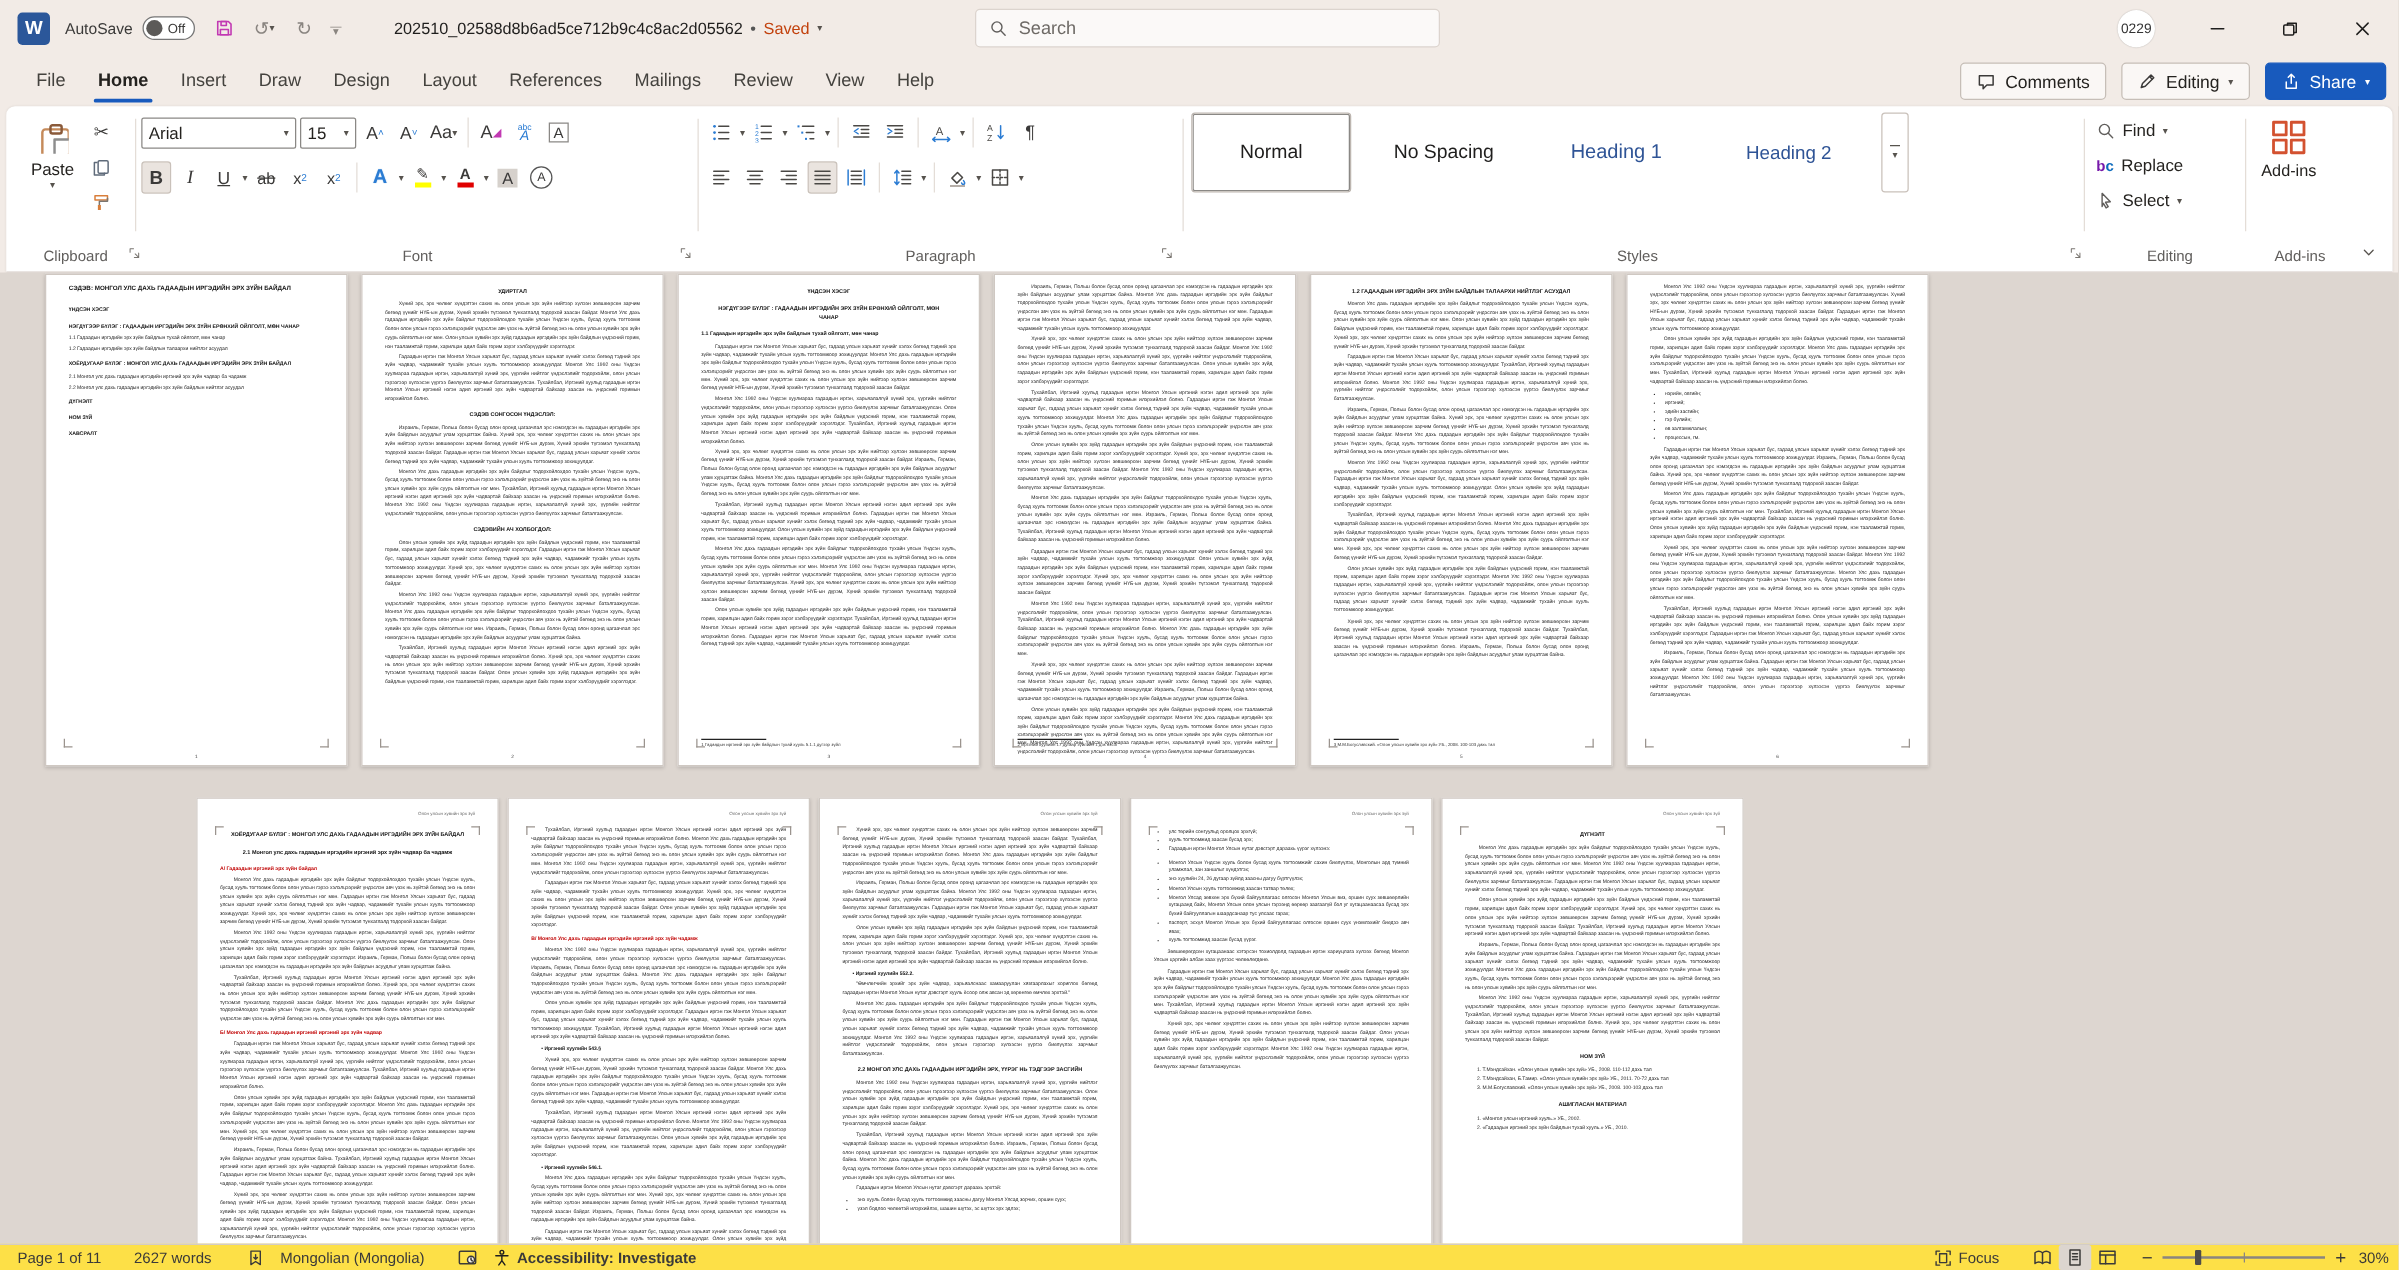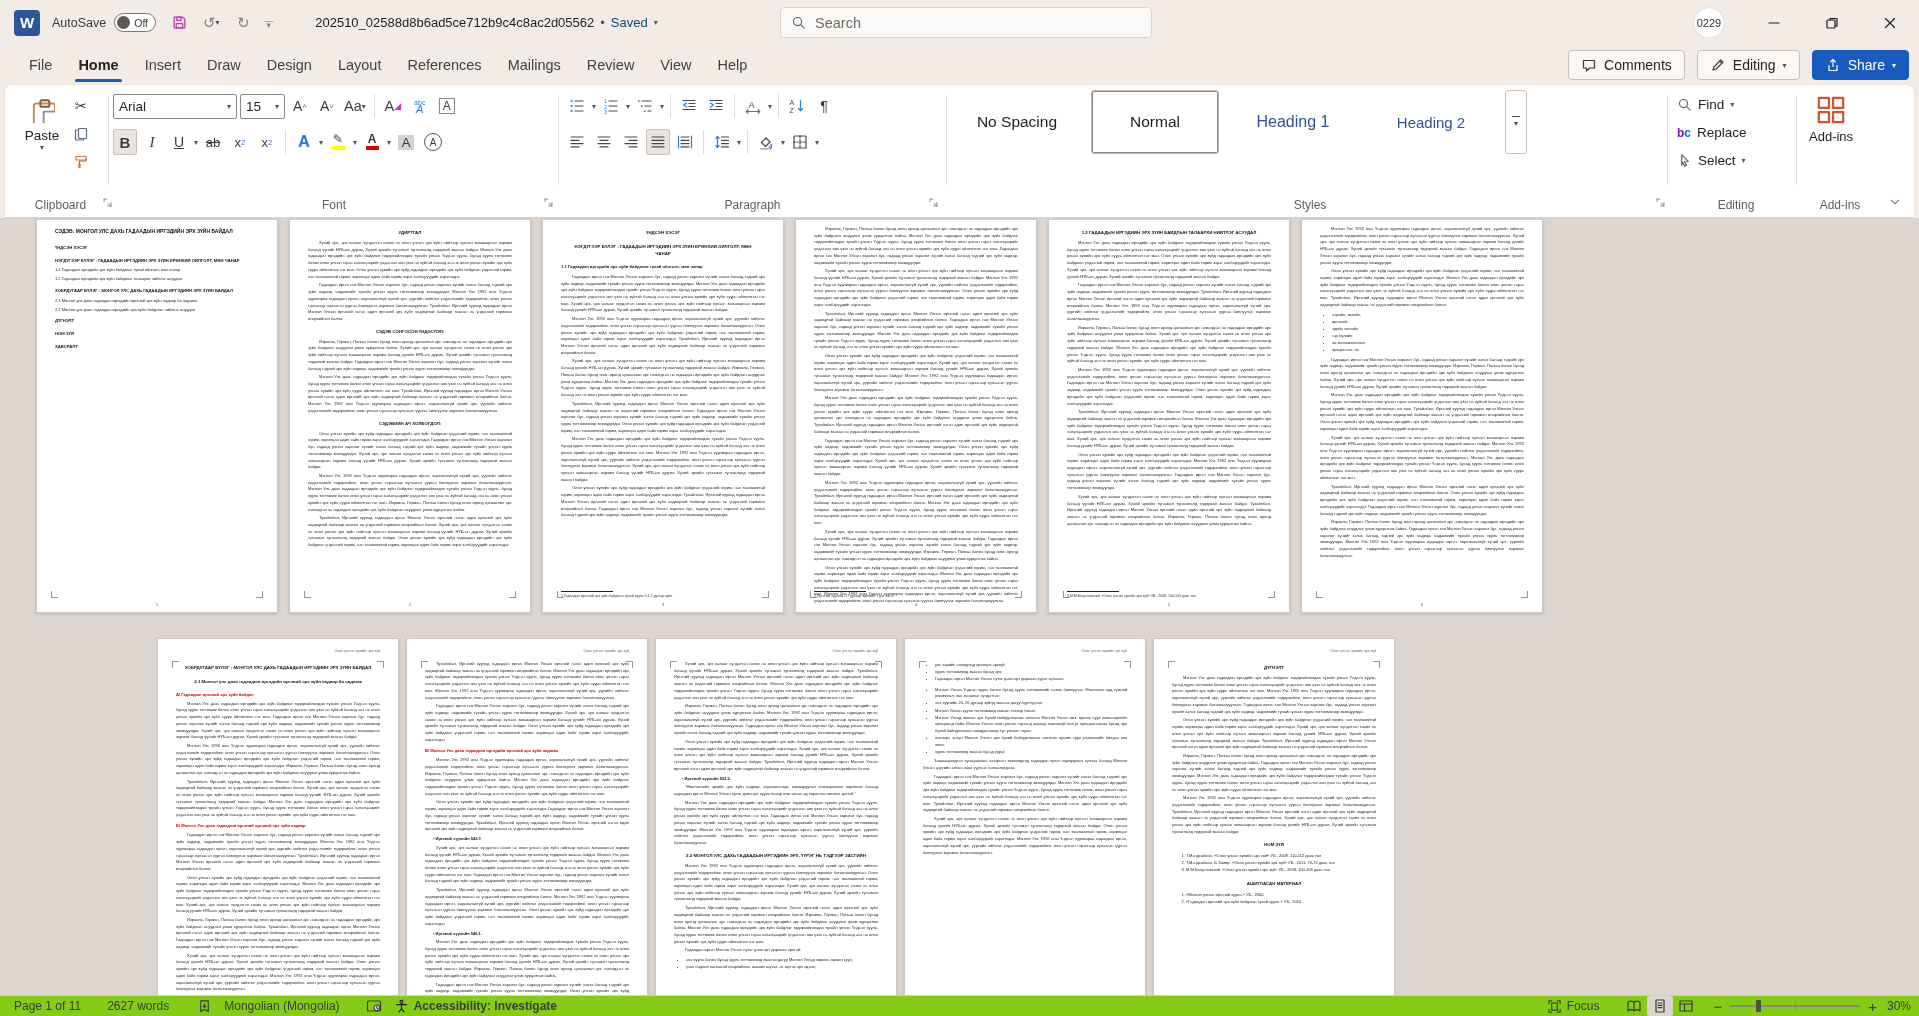"Saved" .doc-title .saved { color: #0c4a6e -> #c2410c }
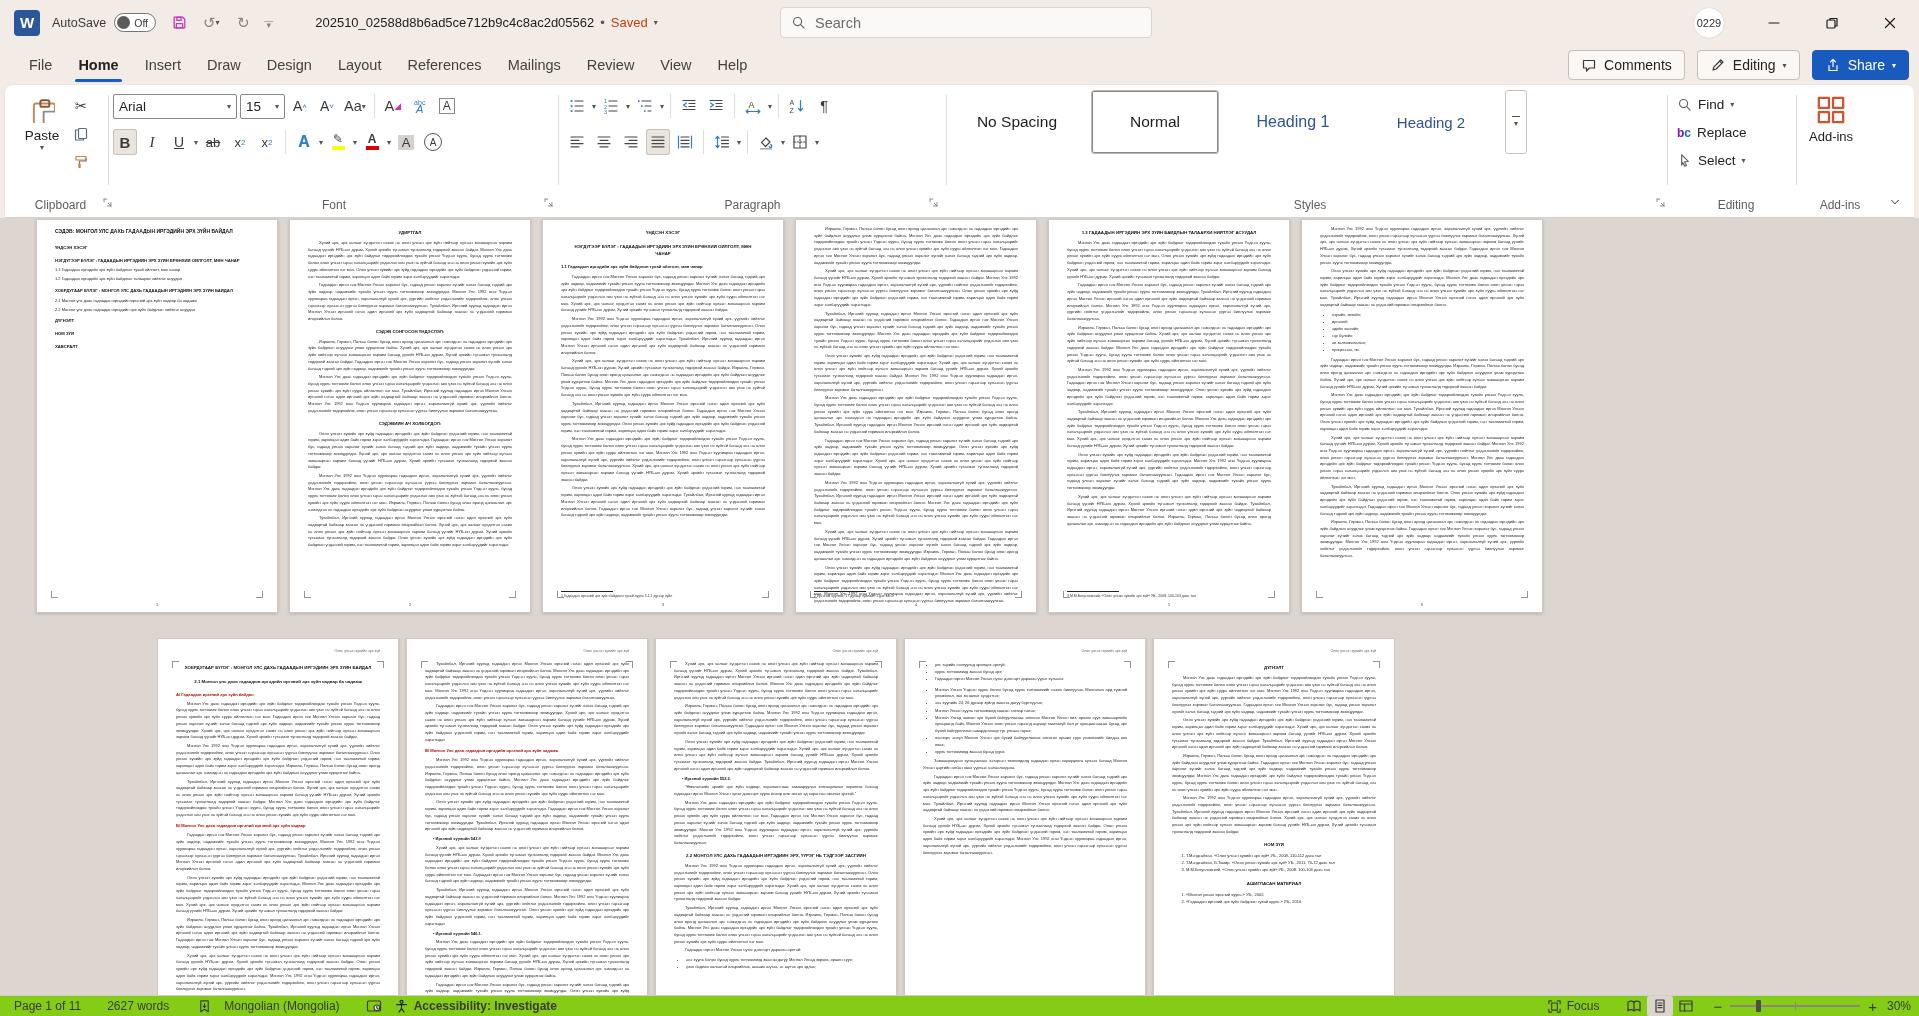"No Spacing" div.stylecard { order: before "Normal" -> after "Normal" }
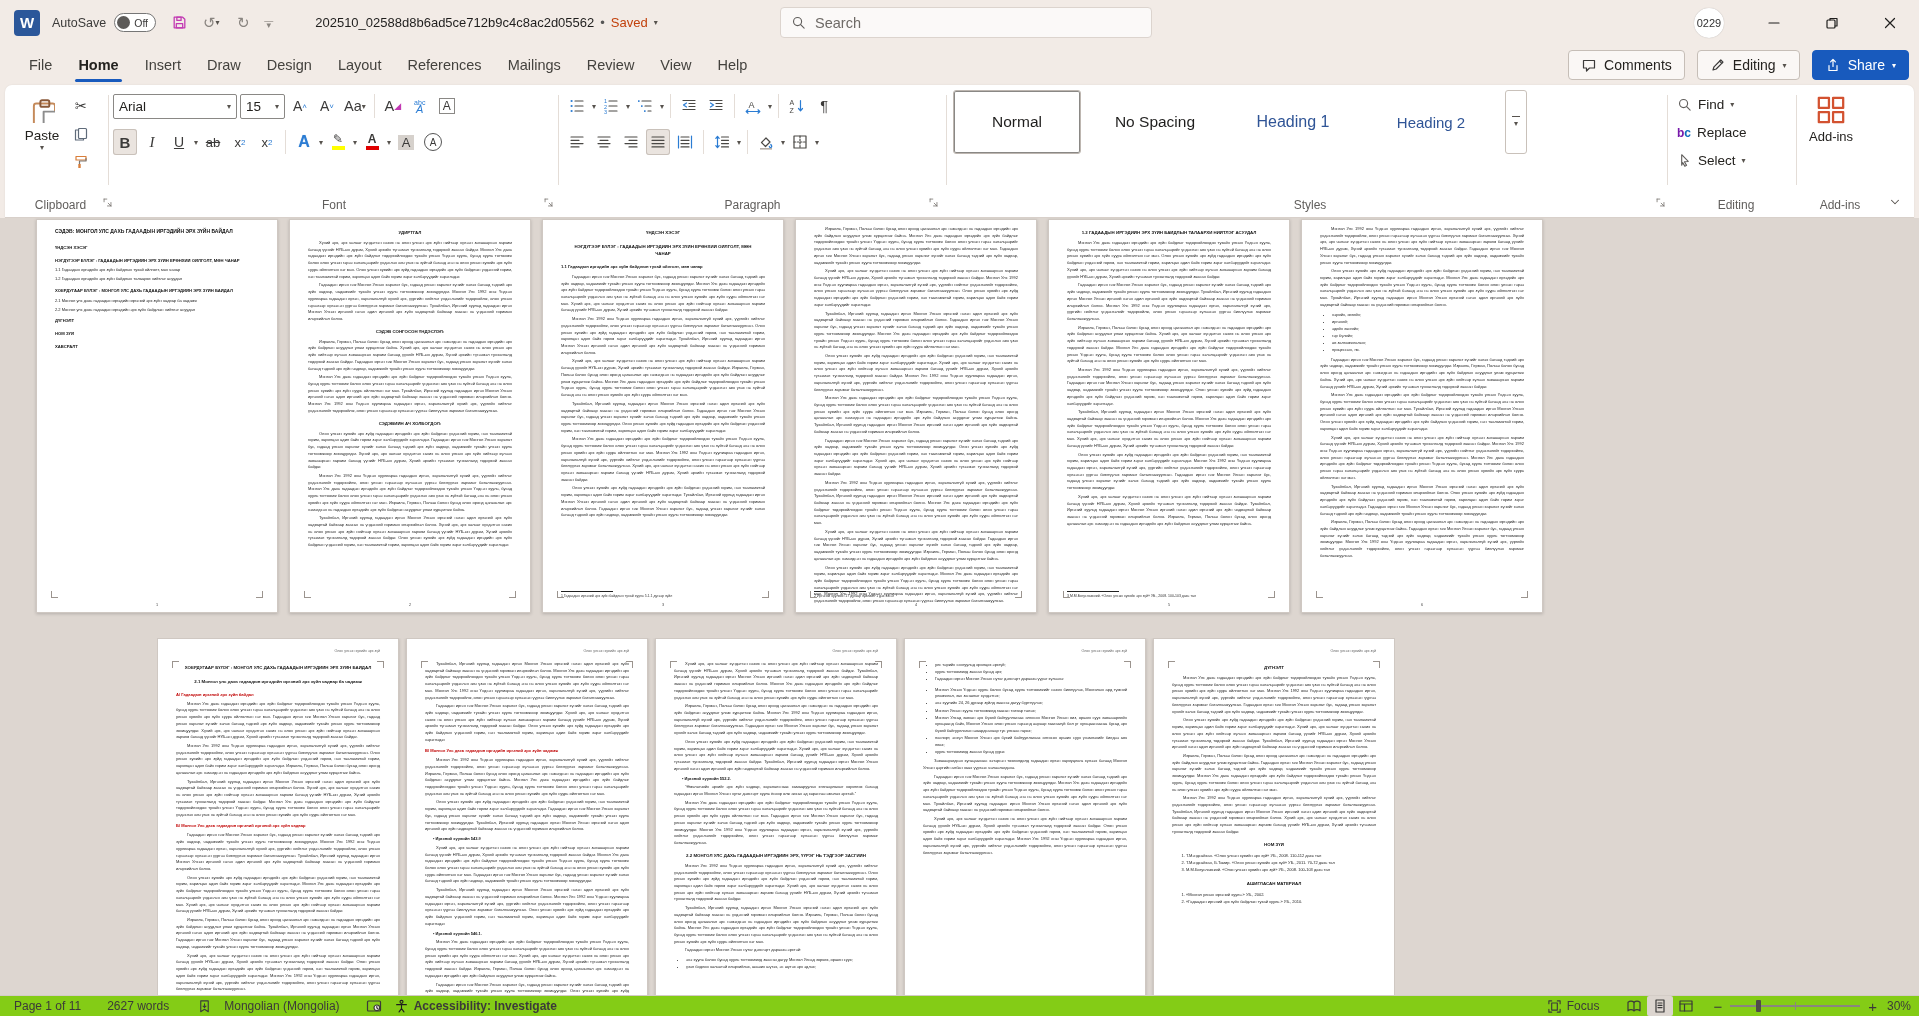"Page 1 of 11" .statusbar { background: #84cc16 -> #fde047 }
